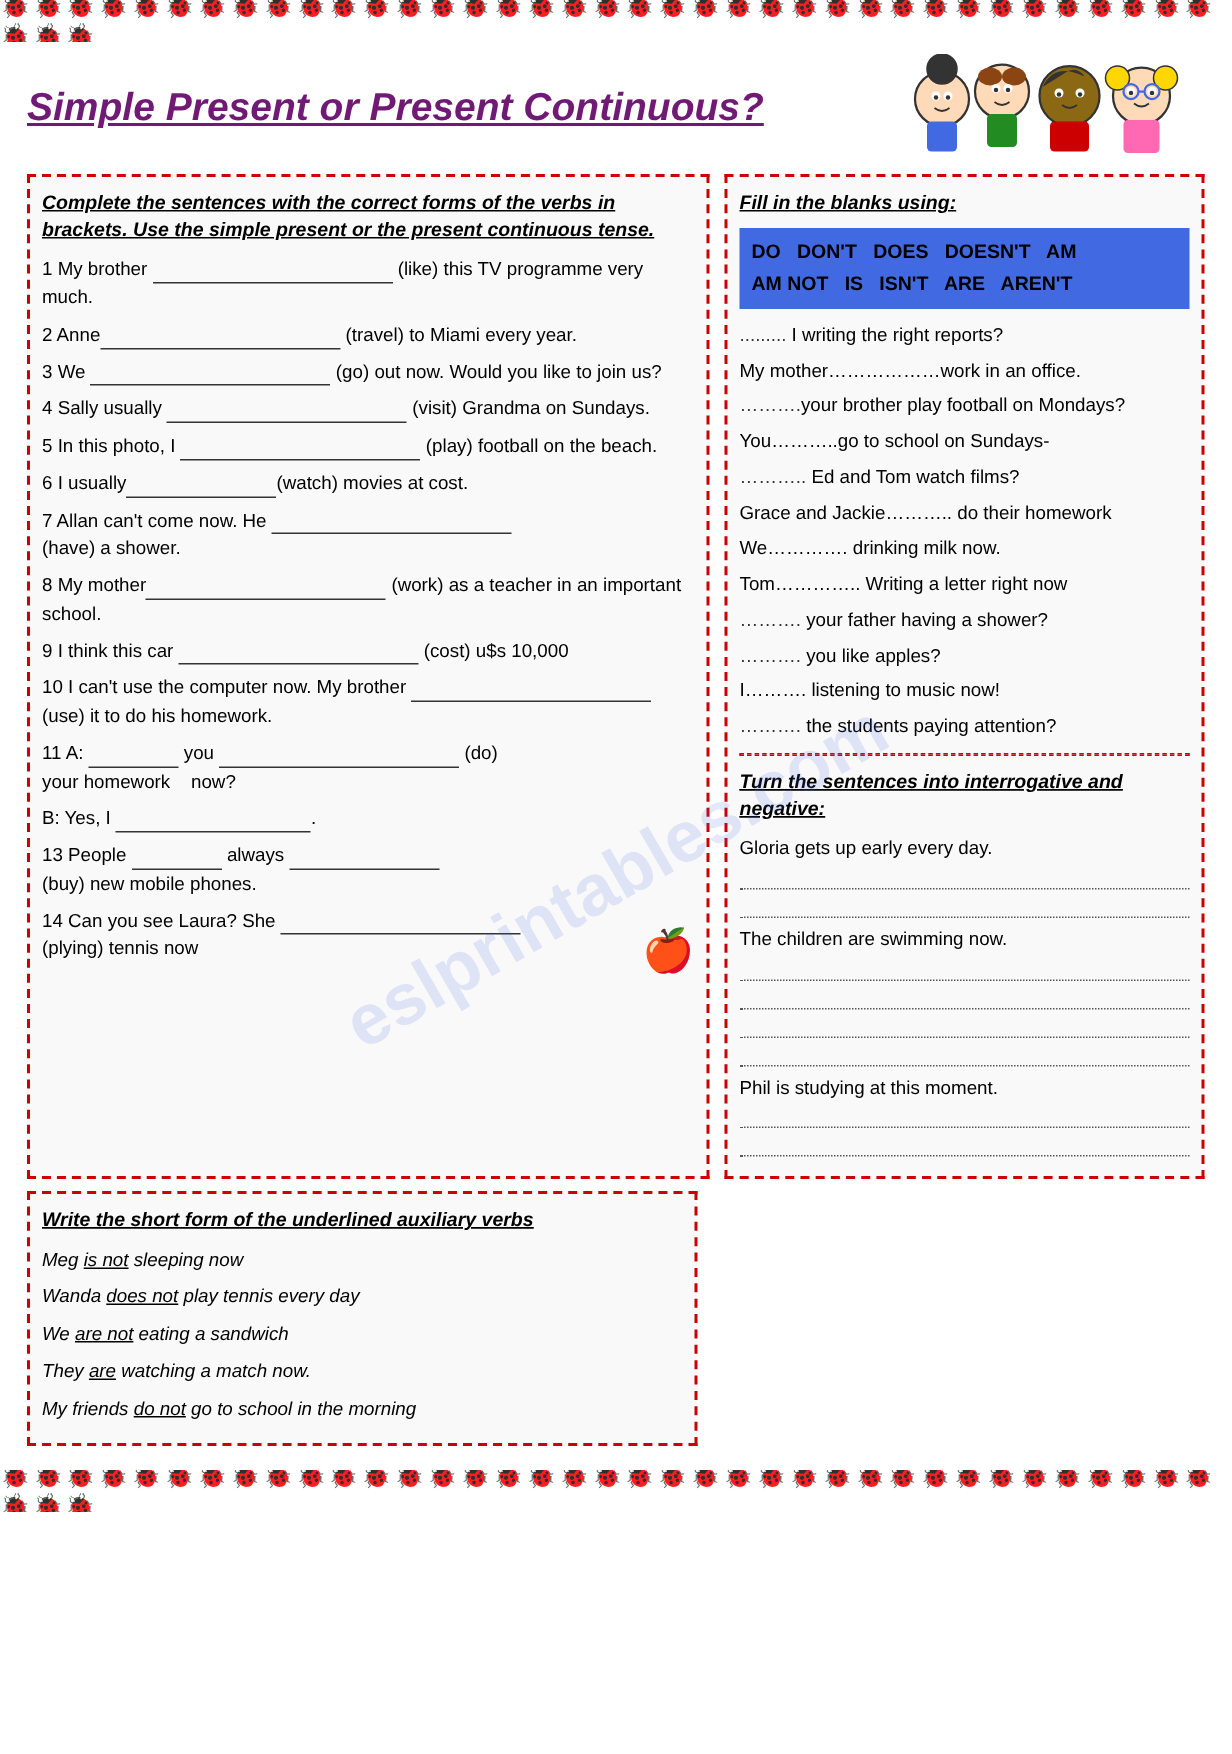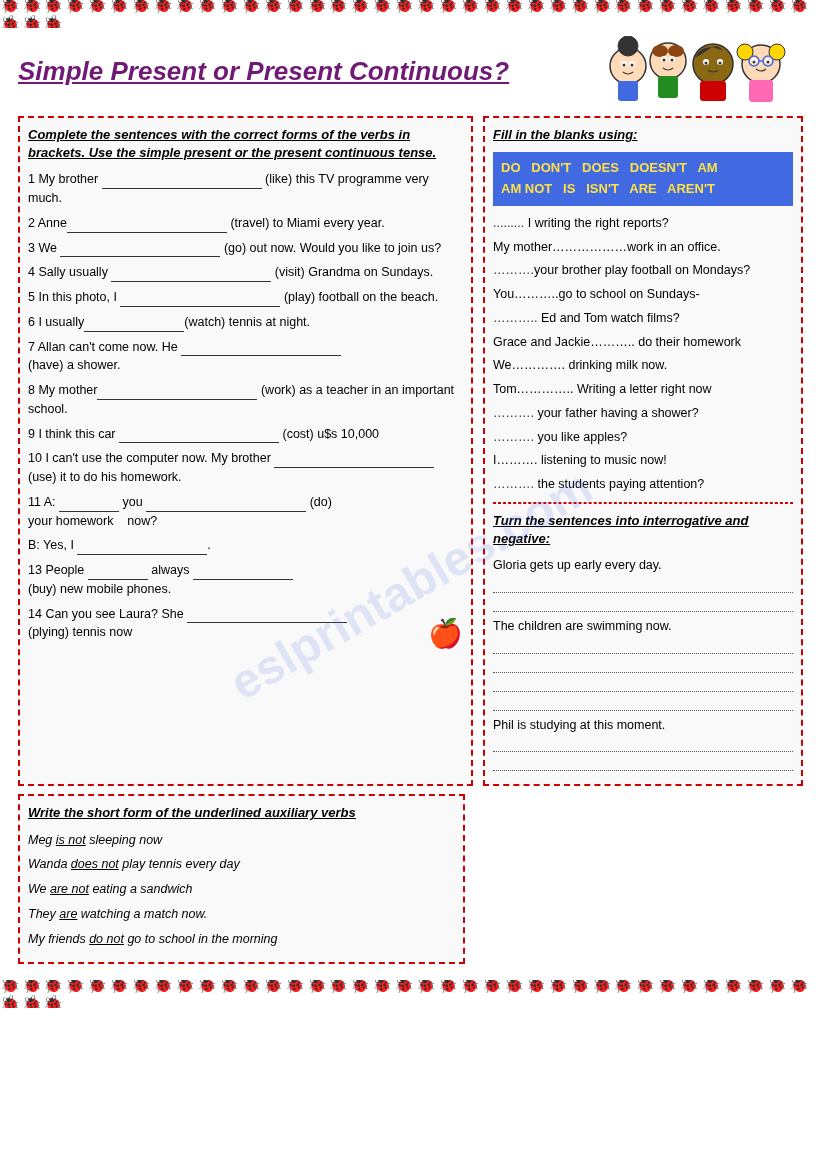"DO DON'T DOES DOESN'T AM" .word-bank { color: #fde047 -> #000000 }
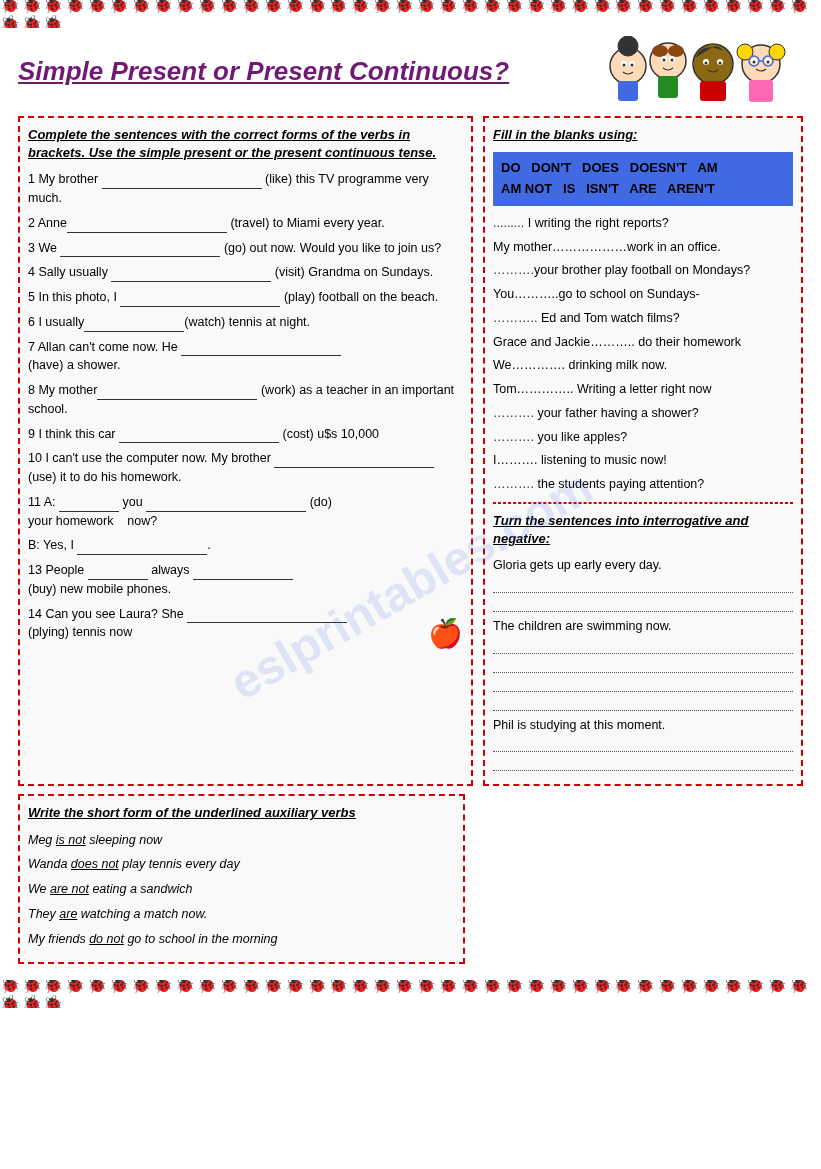"(watch) tennis at night." span { text: tennis at night -> movies at cost }
